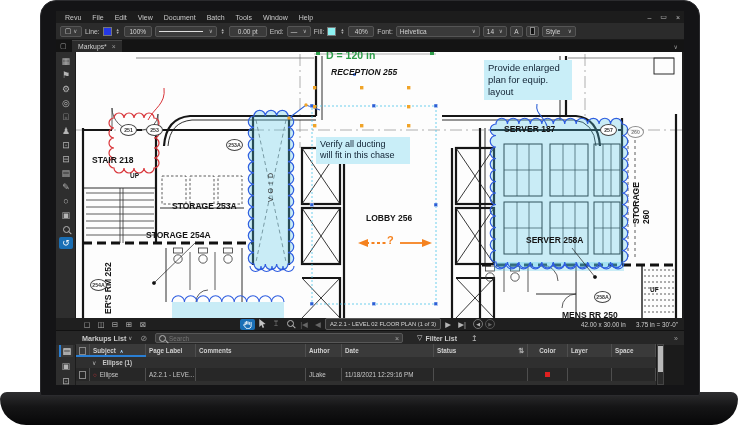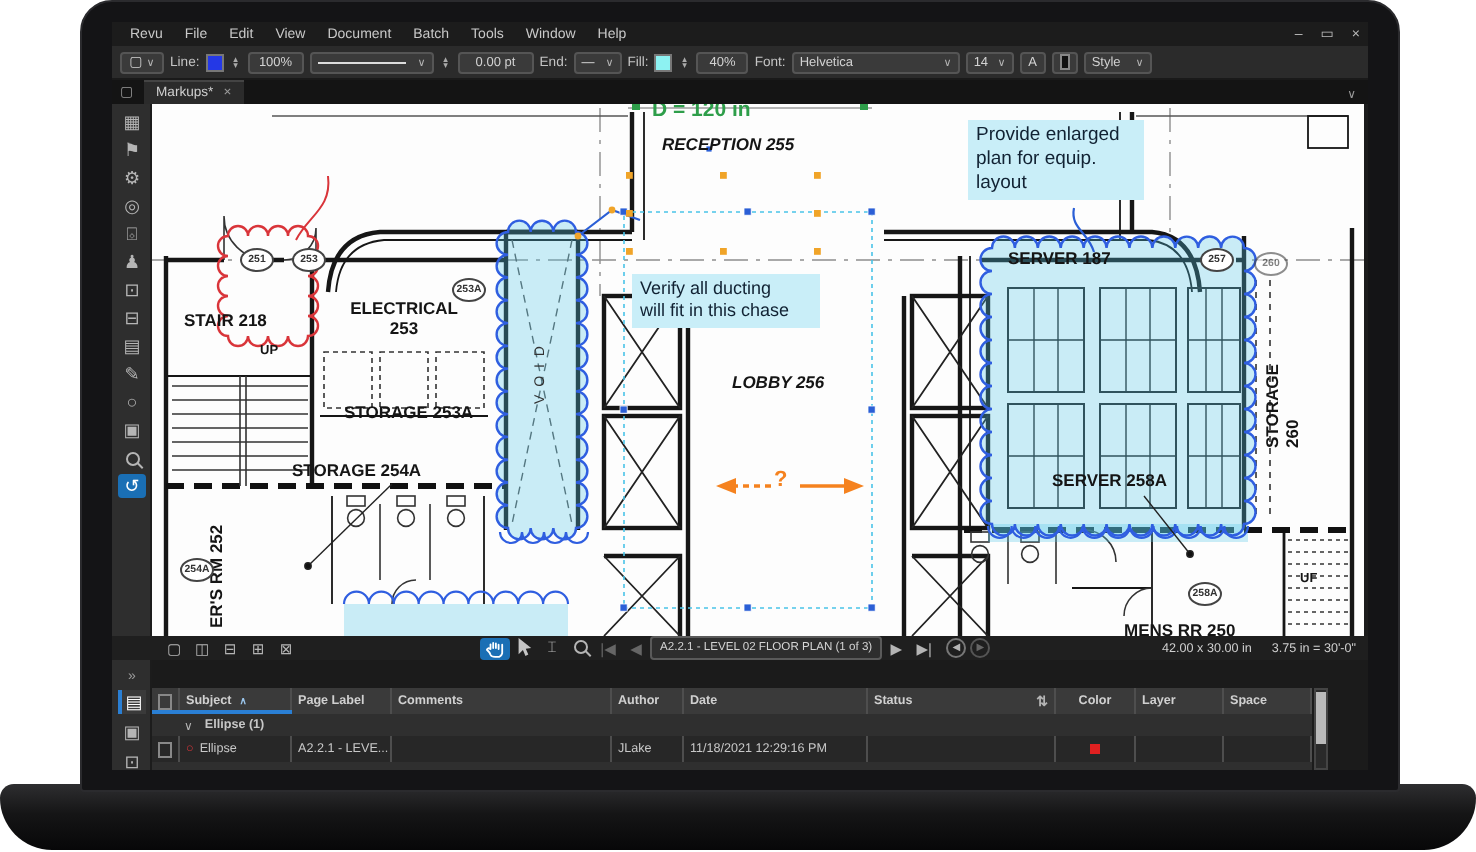"ELECTRICAL" div.plbl { html: <div>ELECTRICAL 253</div> -> none }
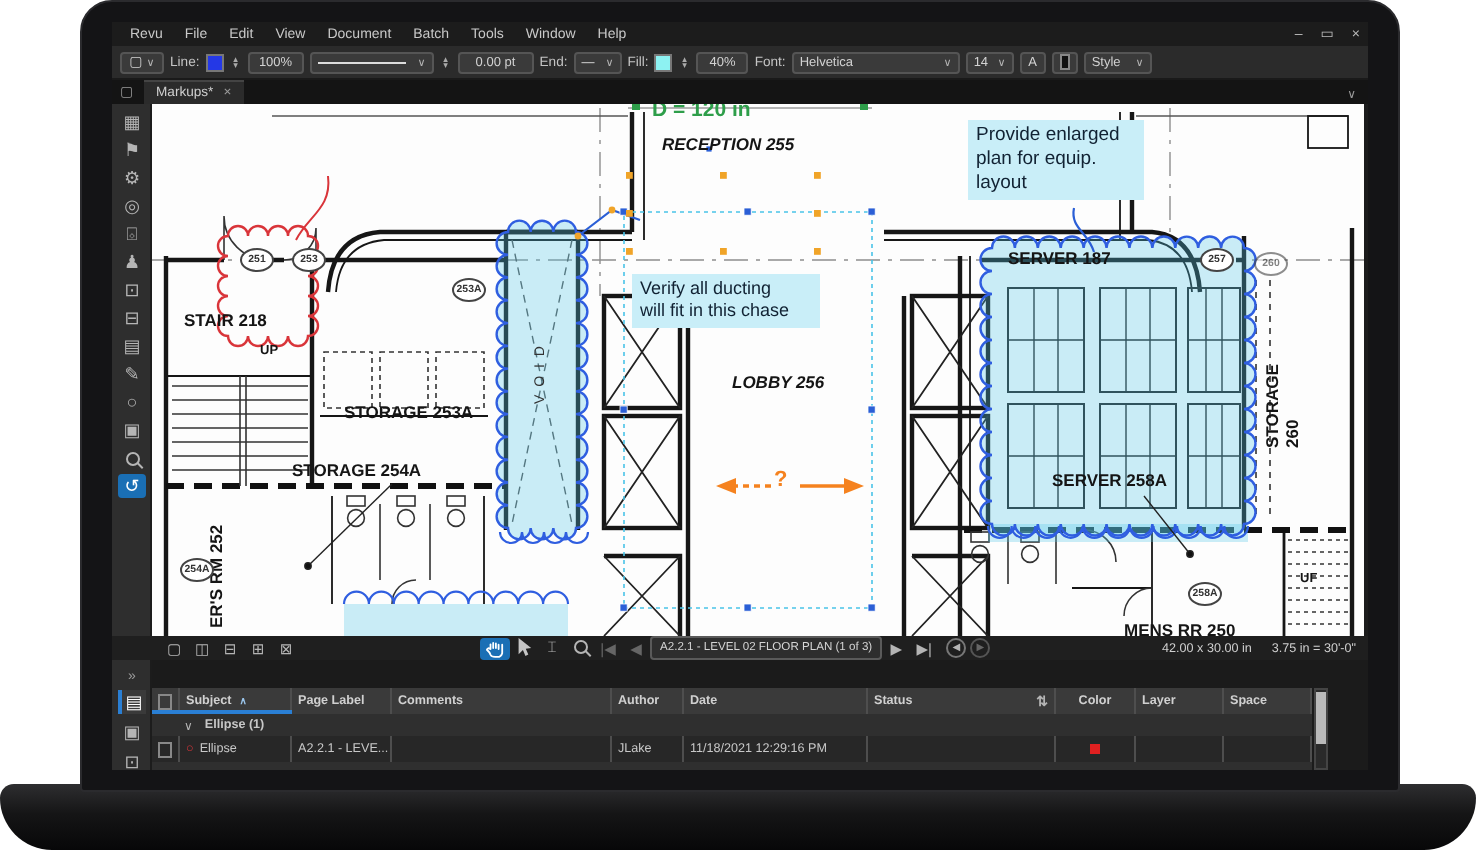"LOBBY 256" div.plbl { font-style: italic -> none; top: 135px -> 162px }
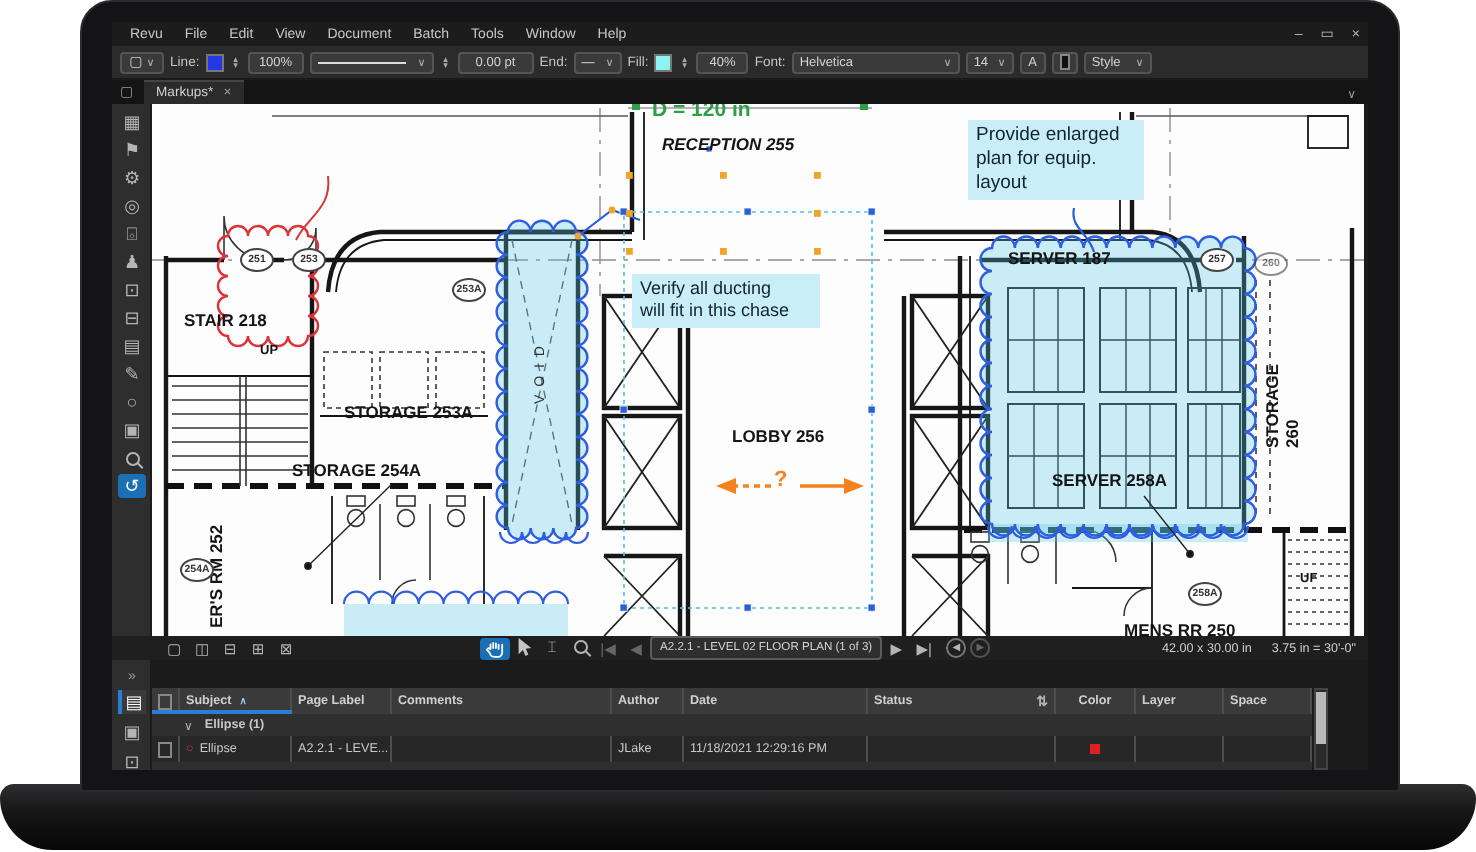"Markups List" div.abs { html: none -> <div> <span>Markups List</span> <span>∨</span> <span>⊘</span> <div> <span></span> <input> <span>×</span> </div> <span>▽</span> <span>Filter List</span> <span>↥</span> <span>»</span> </div> }
